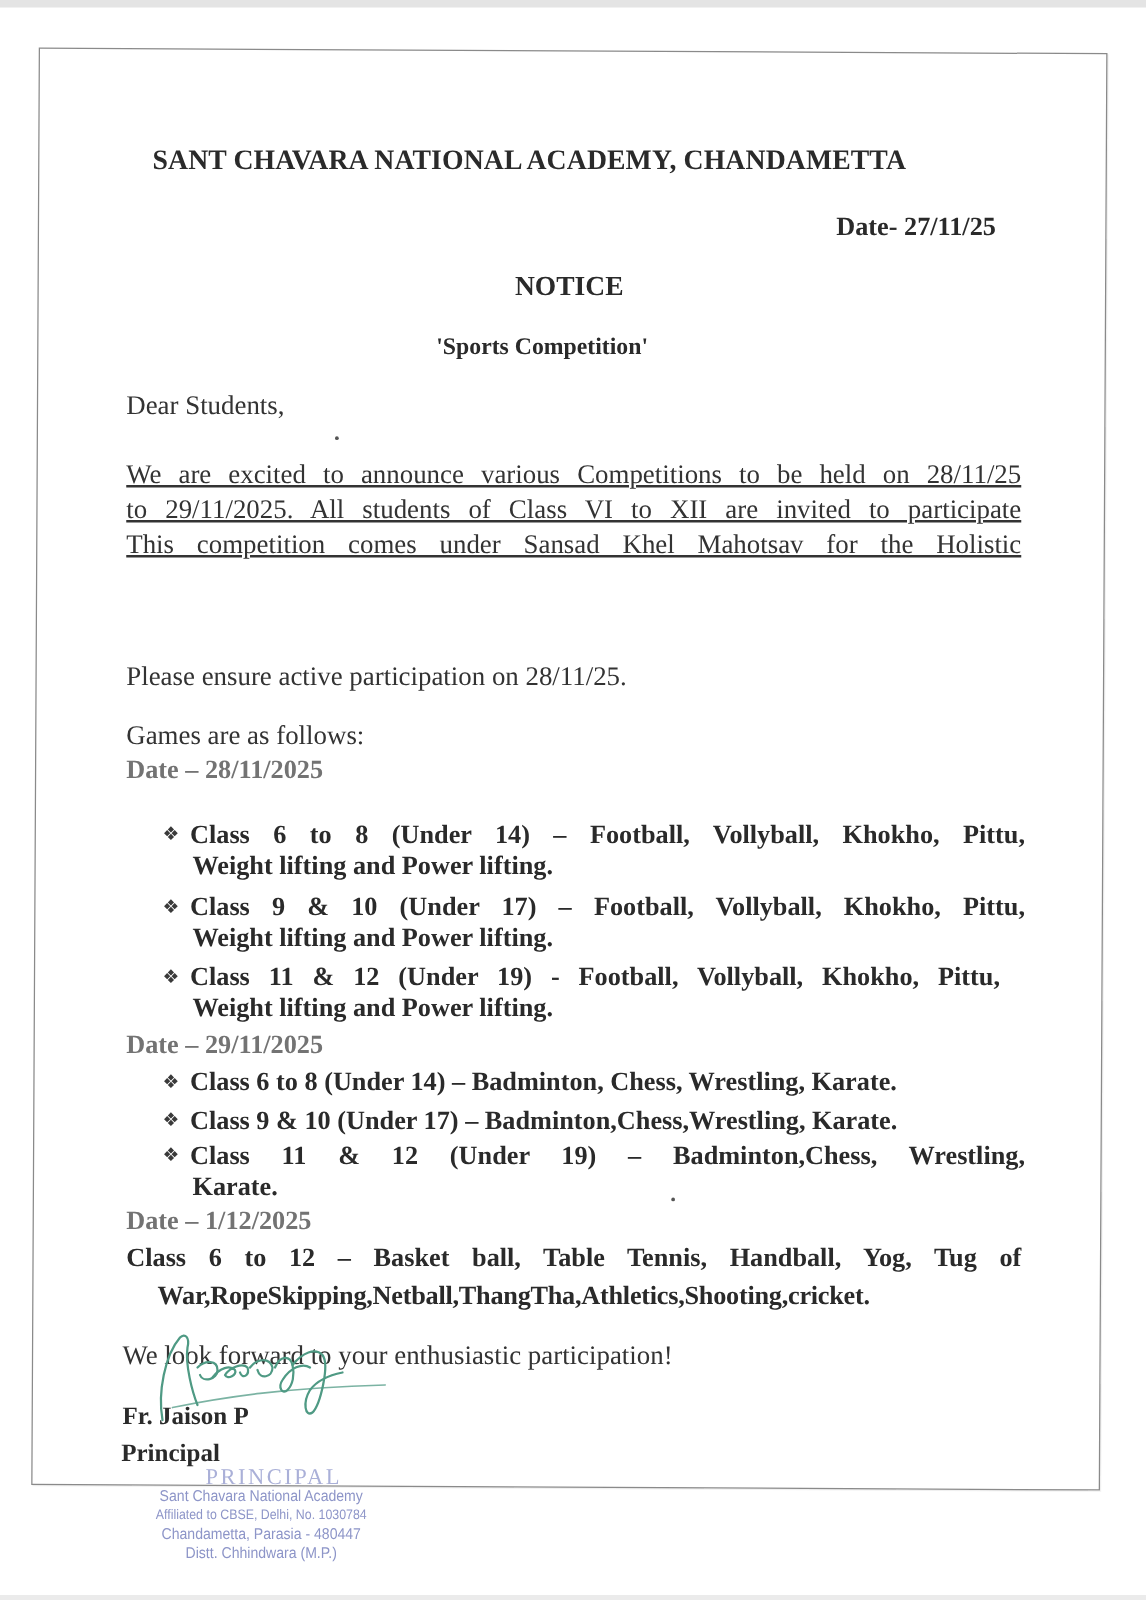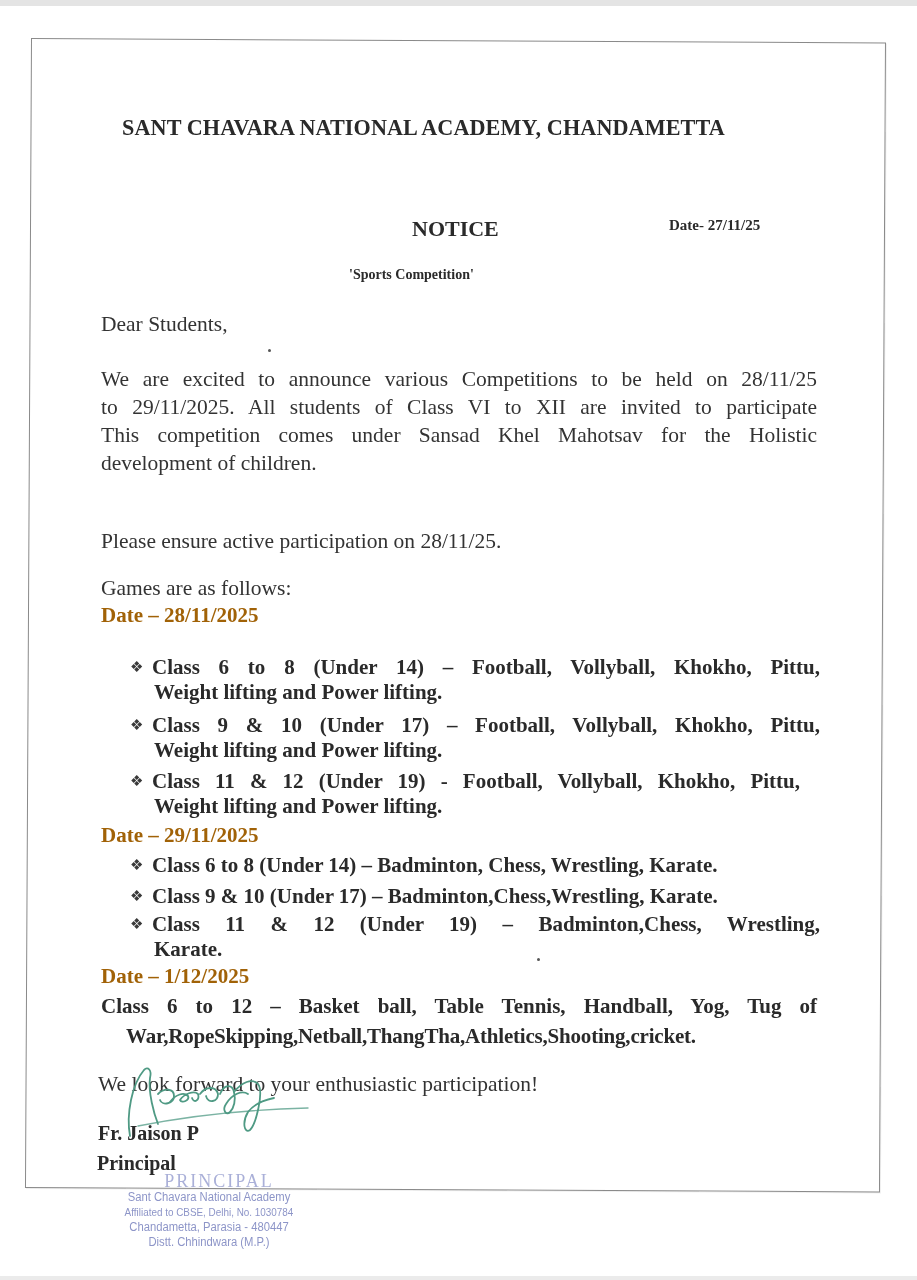"Date- 27/11/25" .notice-date { font-size: 15px -> 21px; margin-top: 48px -> none }
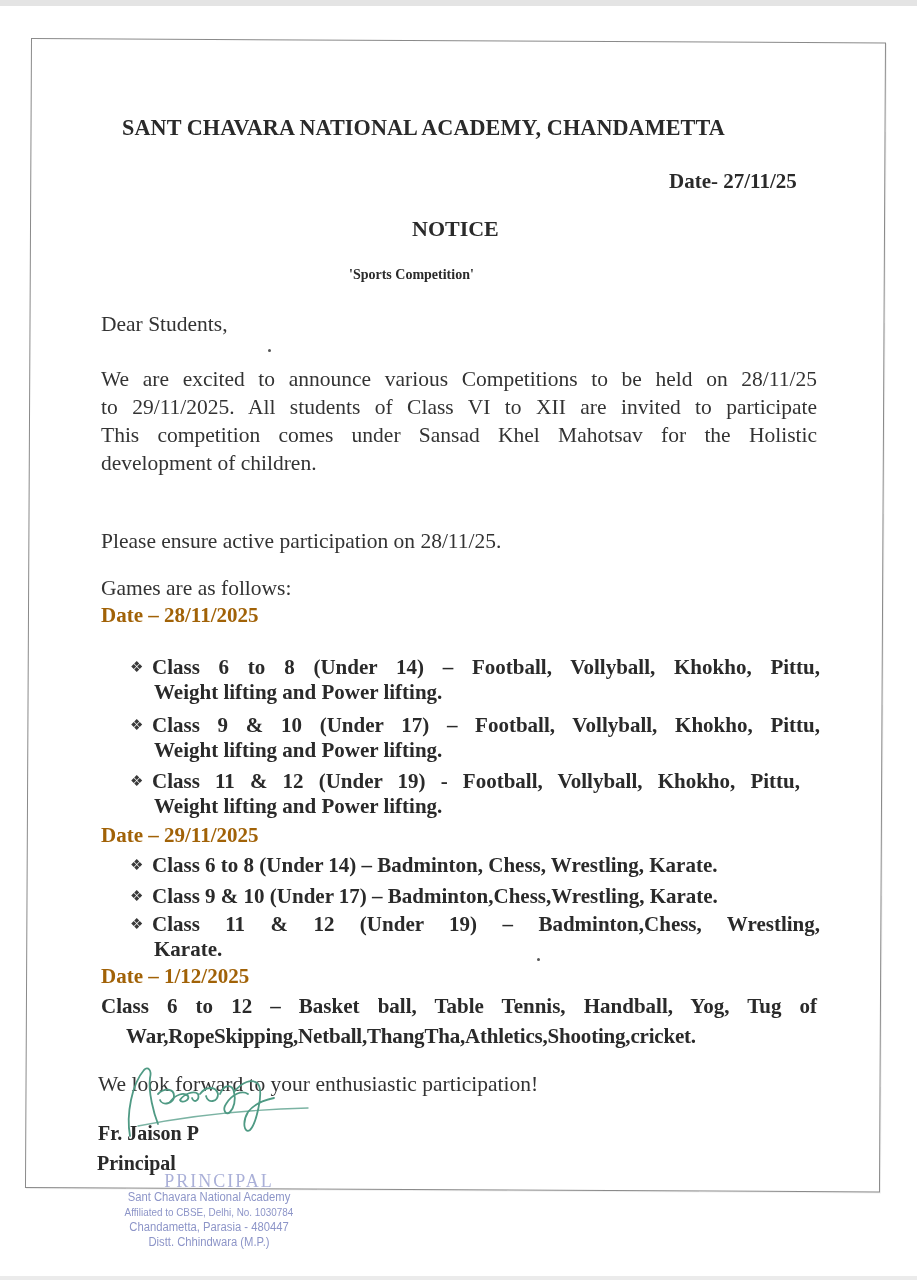"'Sports Competition'" .notice-subject { font-size: 14px -> 19px }
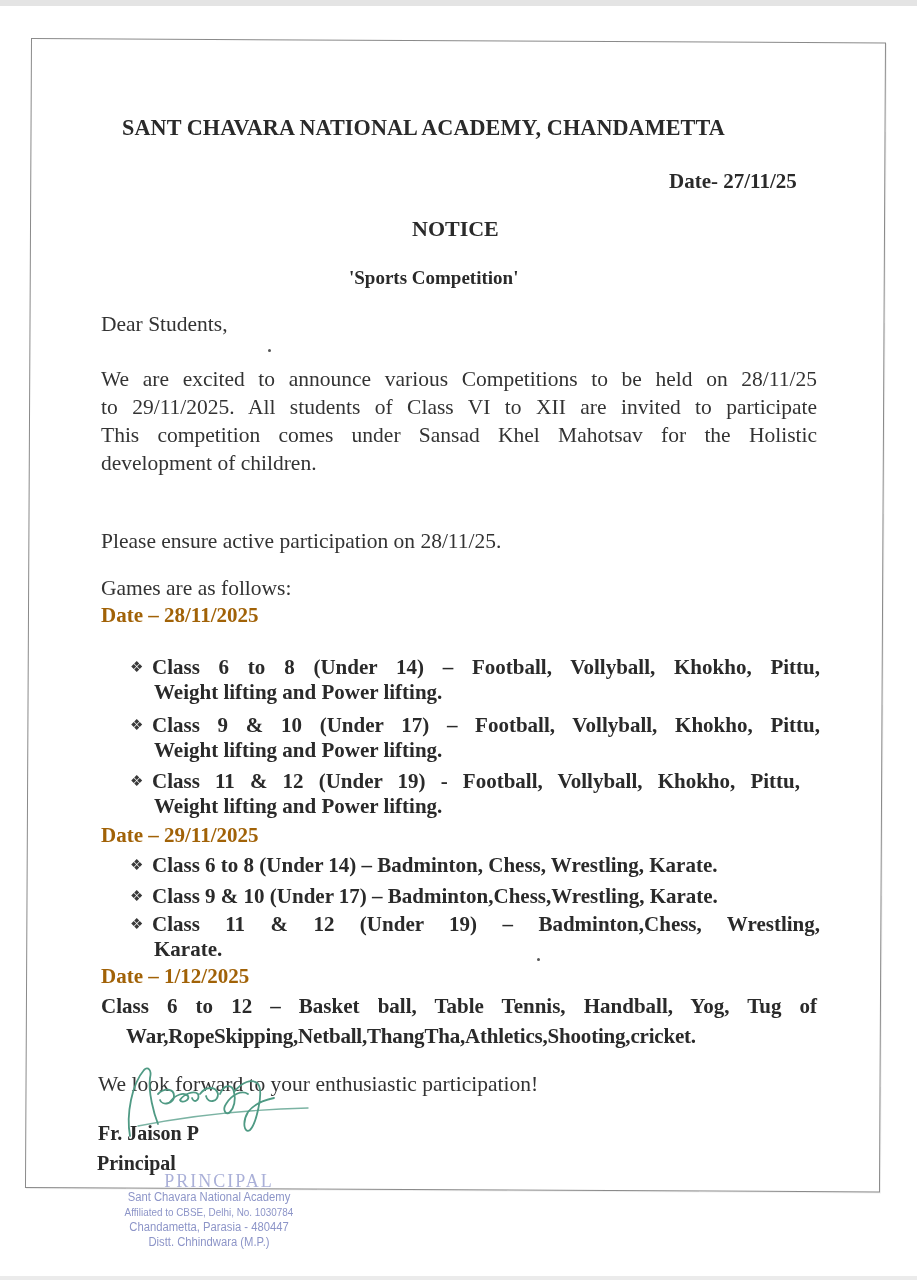"We are excited to announce" .body-para { text-decoration: none -> underline }
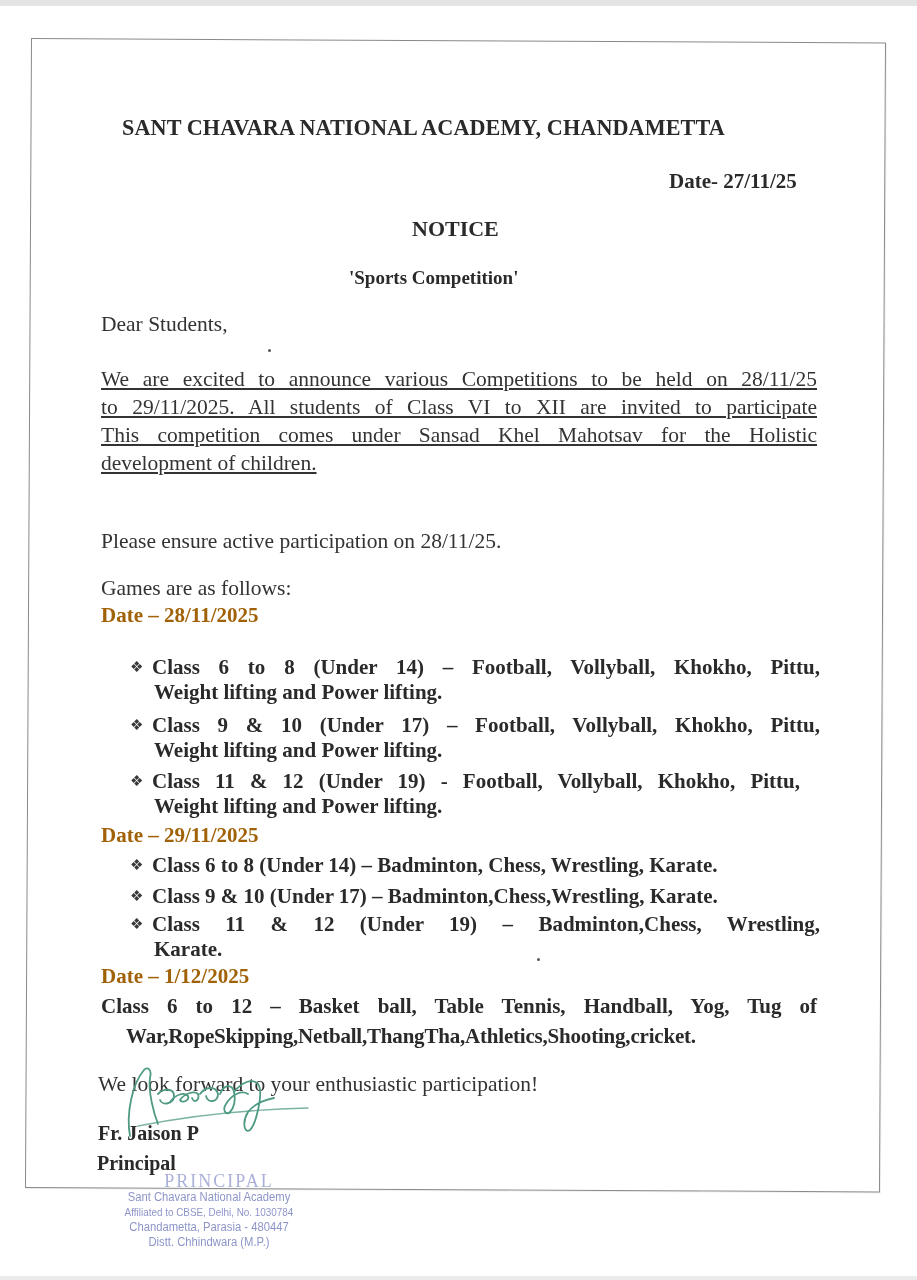"development of children." span.line { html: <span>development of children.</span> -> none }
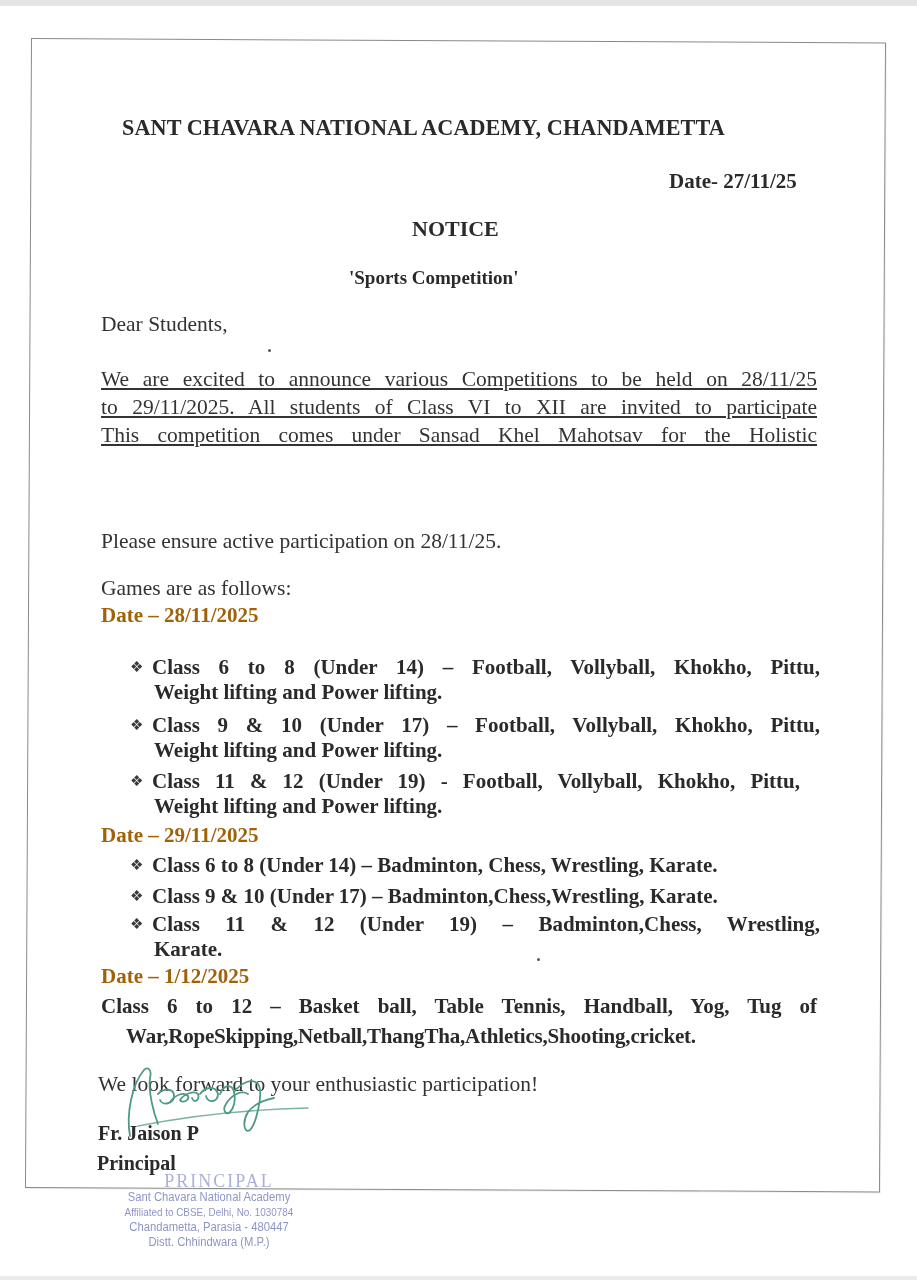"Date – 28/11/2025" .date-heading { color: #a16207 -> #737373 }
